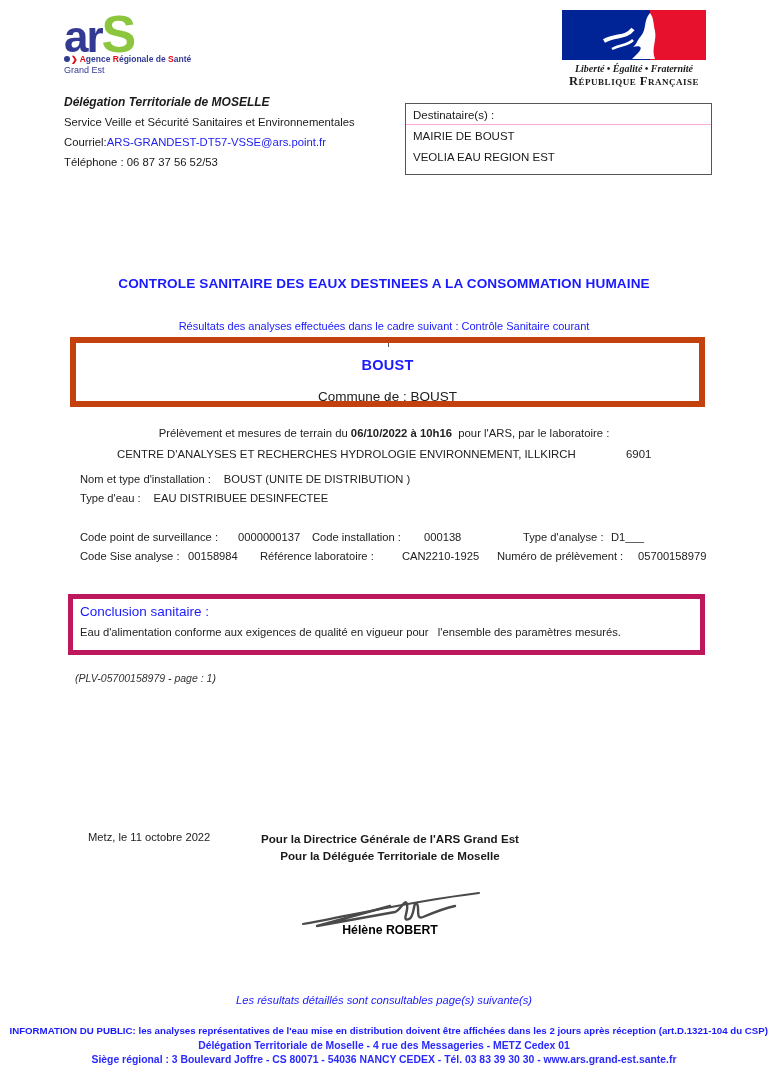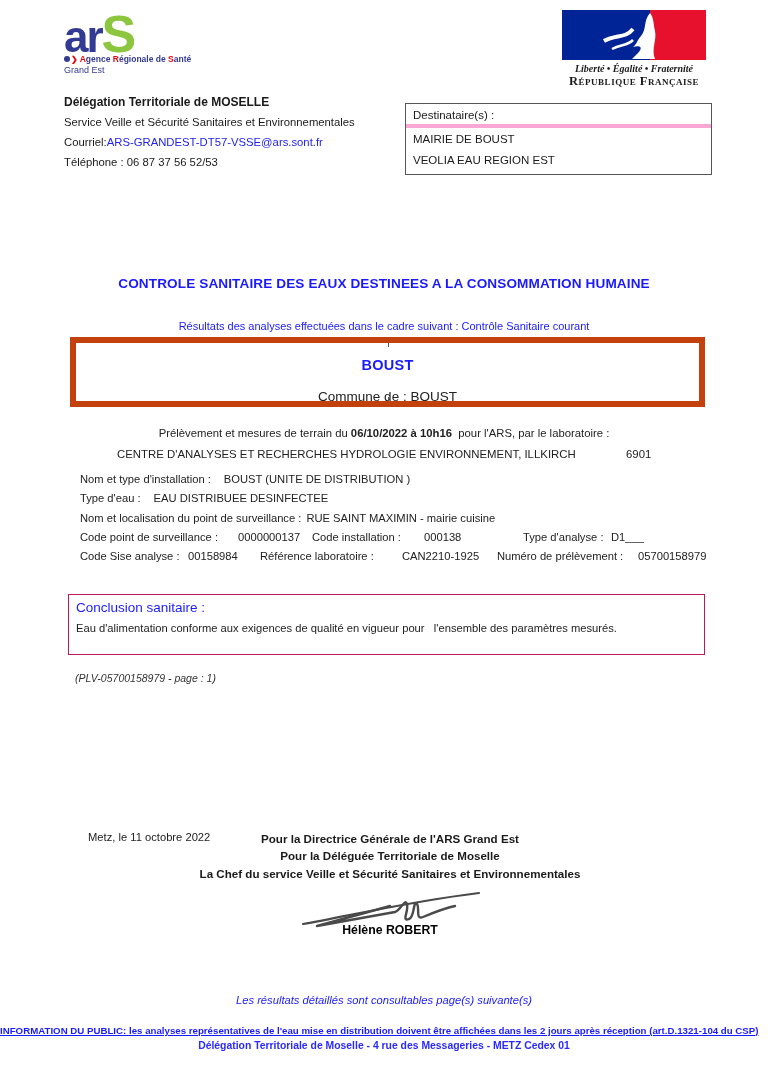"Délégation Territoriale de MOSELLE" .sender .bold { font-style: none -> italic }
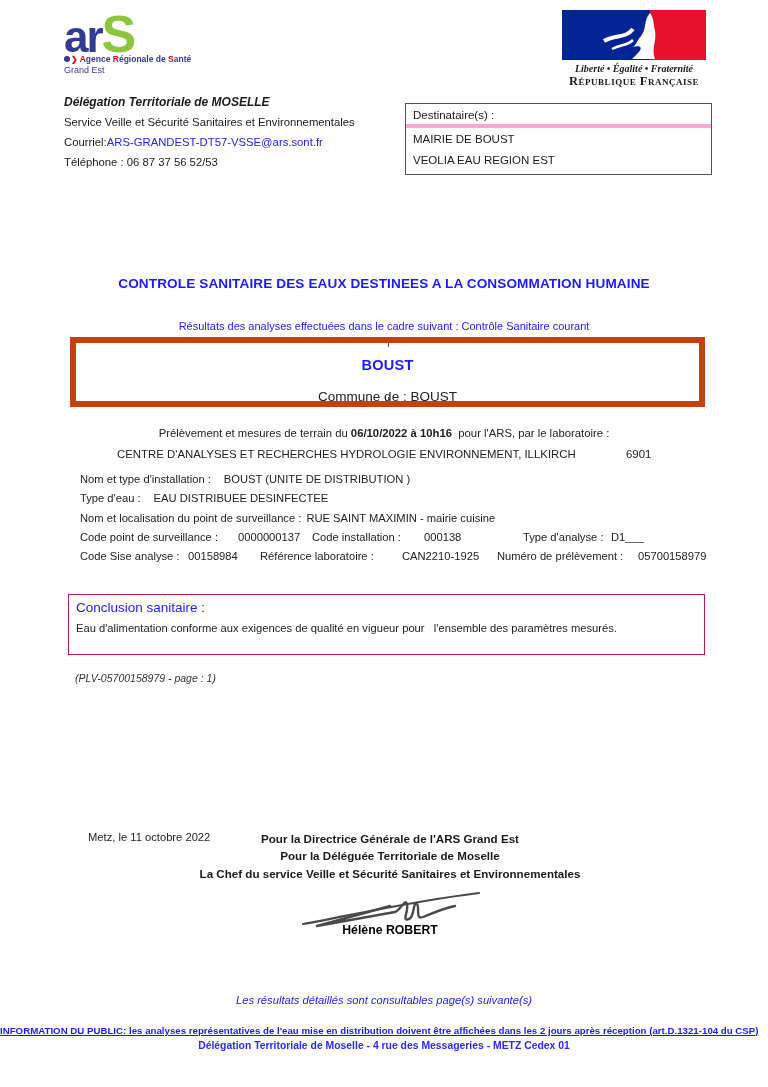"Destinataire(s) :" .dest-label { border-bottom: 4px solid #f9a8d4 -> 1px solid #f9a8d4 }
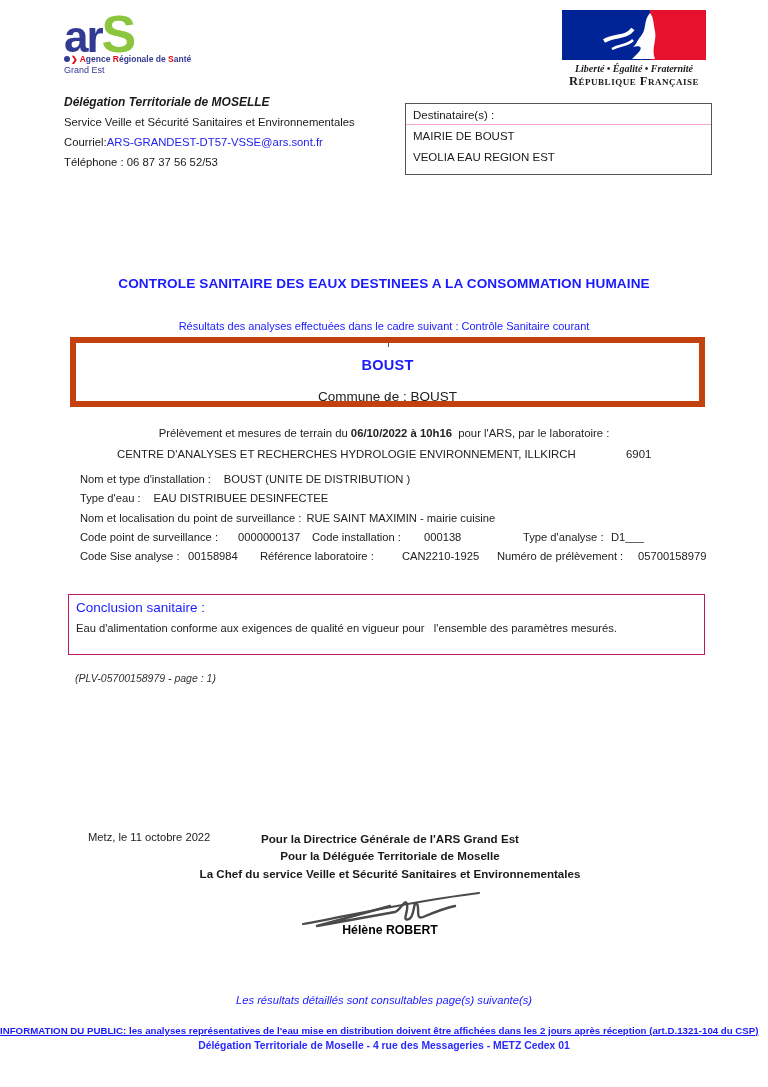"ARS-GRANDEST-DT57-VSSE@ars.sont.fr" span.link { text: ARS-GRANDEST-DT57-VSSE@ars.sont.fr -> ARS-GRANDEST-DT57-VSSE@ars.point.fr }
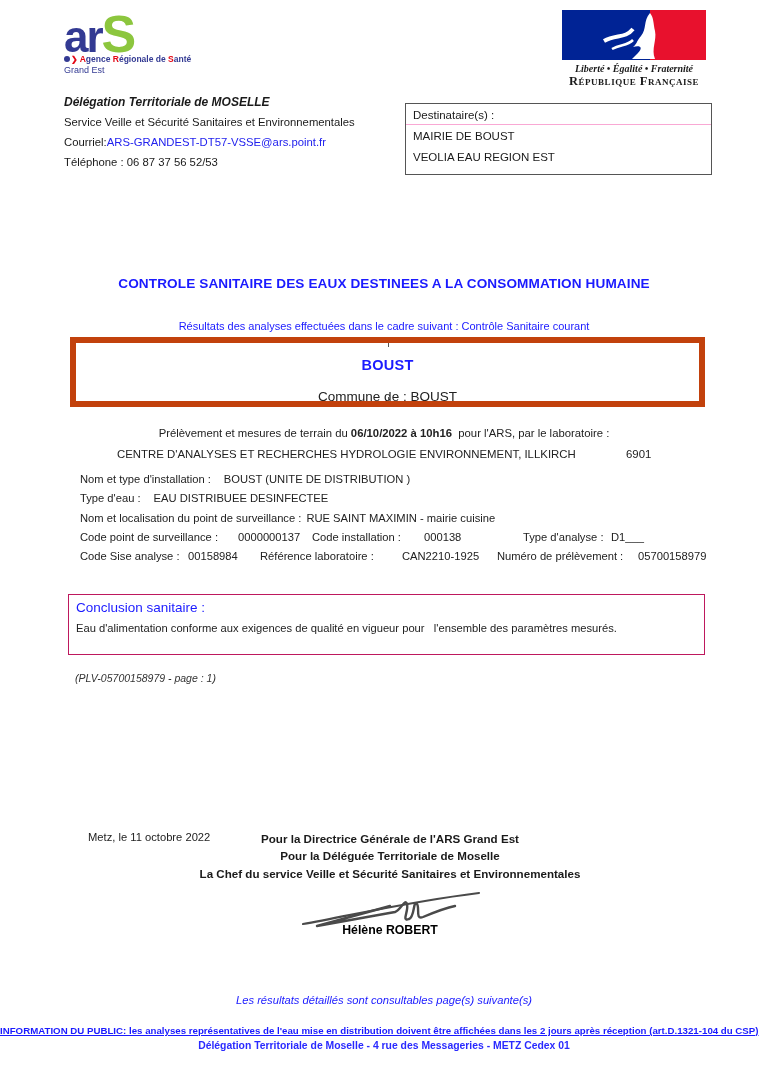"Nom et localisation du point" div.abs { html: <div> <span>Nom et localisation du point de surveillance :</span><span>RUE SAINT MAXIMIN - mairie cuisine</span> </div> -> none }
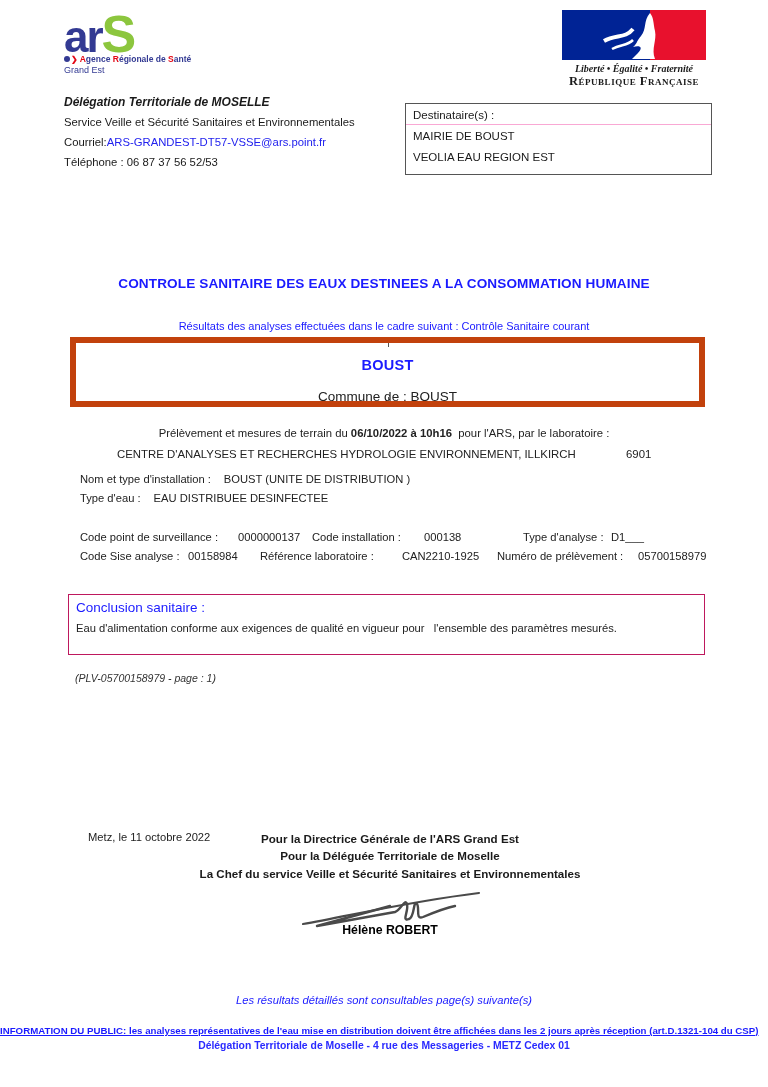"Conclusion sanitaire :" .concl-box { border: 1px solid #be185d -> 5px solid #be185d }
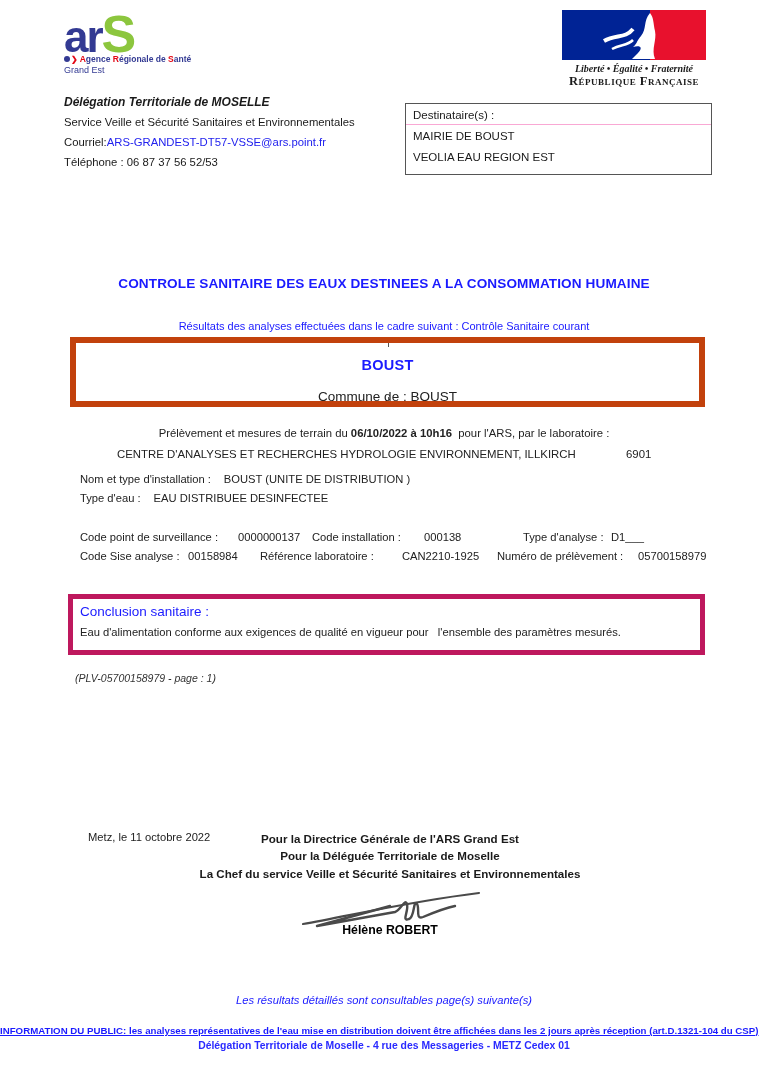"La Chef du service Veille" div { html: <div>La Chef du service Veille et Sécurité Sanitaires et Environnementales</div> -> none }
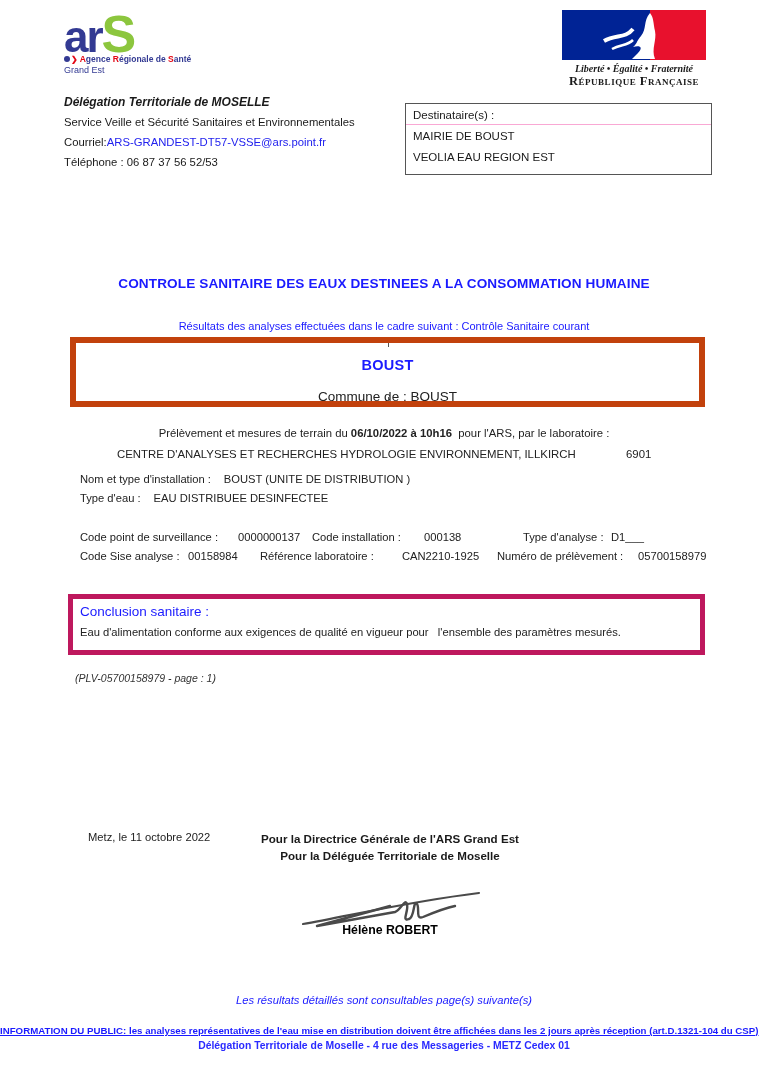"INFORMATION DU PUBLIC: les analyses" .foot-info { text-align: left -> right; text-decoration: underline -> none }
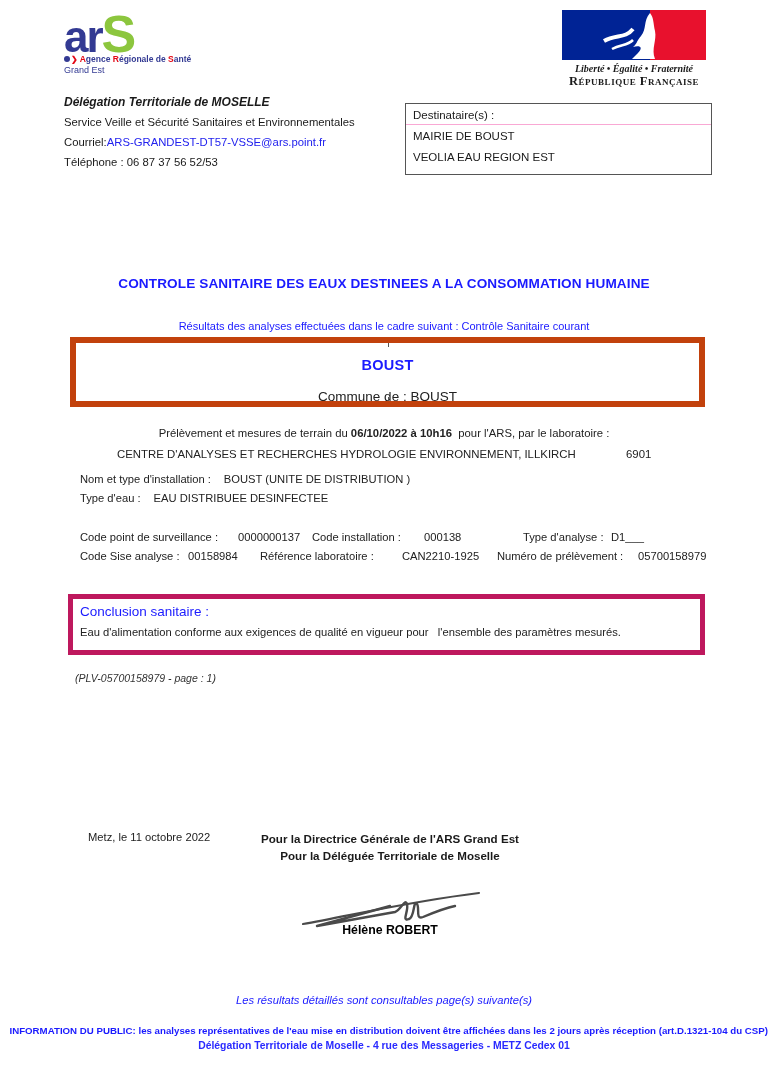"Siège régional : 3 Boulevard" div.abs { html: none -> <div>Siège régional : 3 Boulevard Joffre - CS 80071 - 54036 NANCY CEDEX - Tél. 03 83 39 30 30 - www.ars.grand-est.sante.fr</div> }
